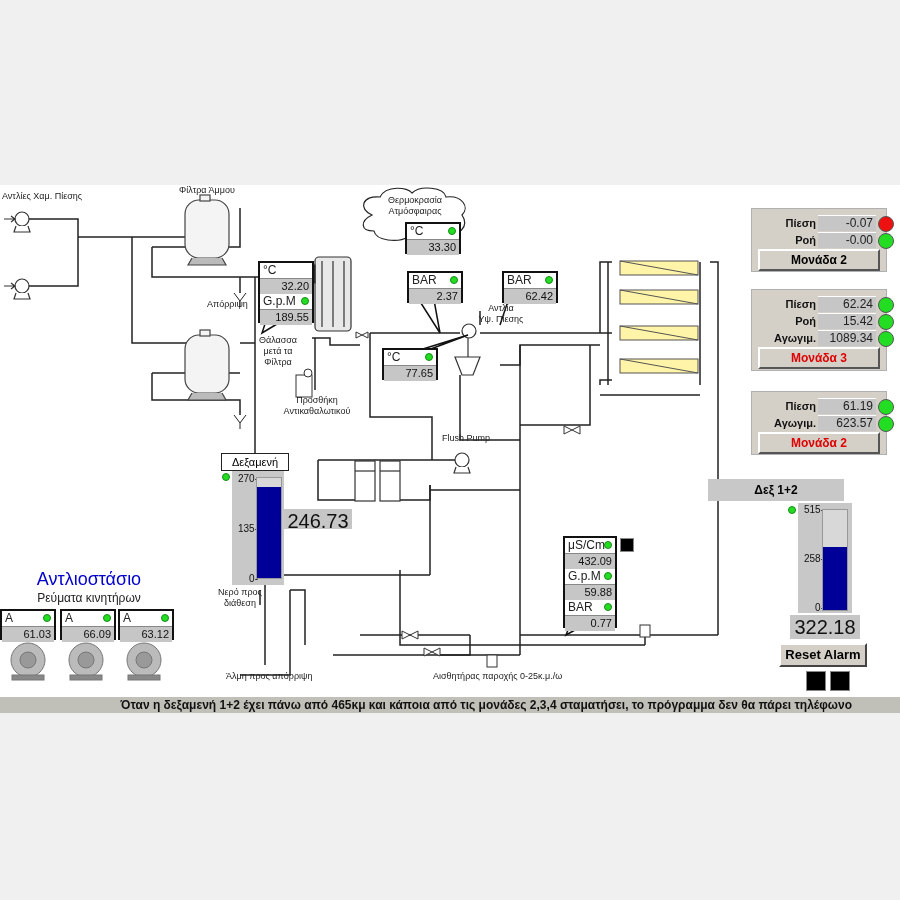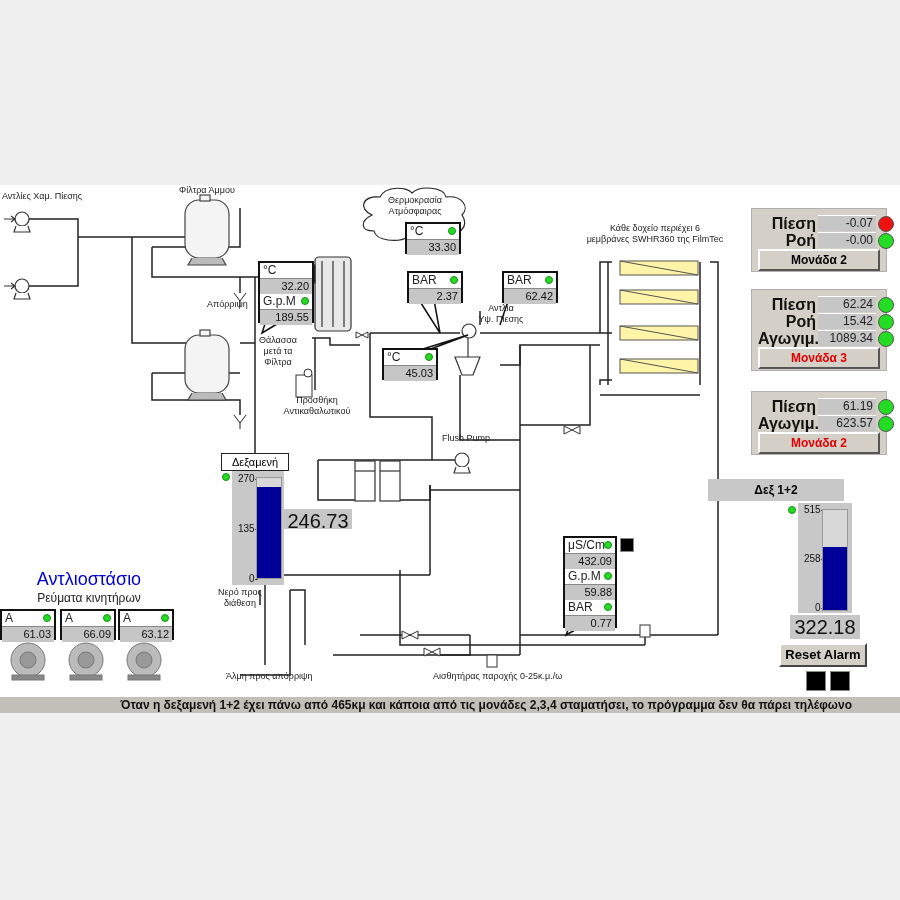"Κάθε δοχείο περιέχει 6" div.lbl { html: <div> <div>Κάθε δοχείο περιέχει 6</div> <div>μεμβράνες SWHR360 της FilmTec</div> </div> -> none }
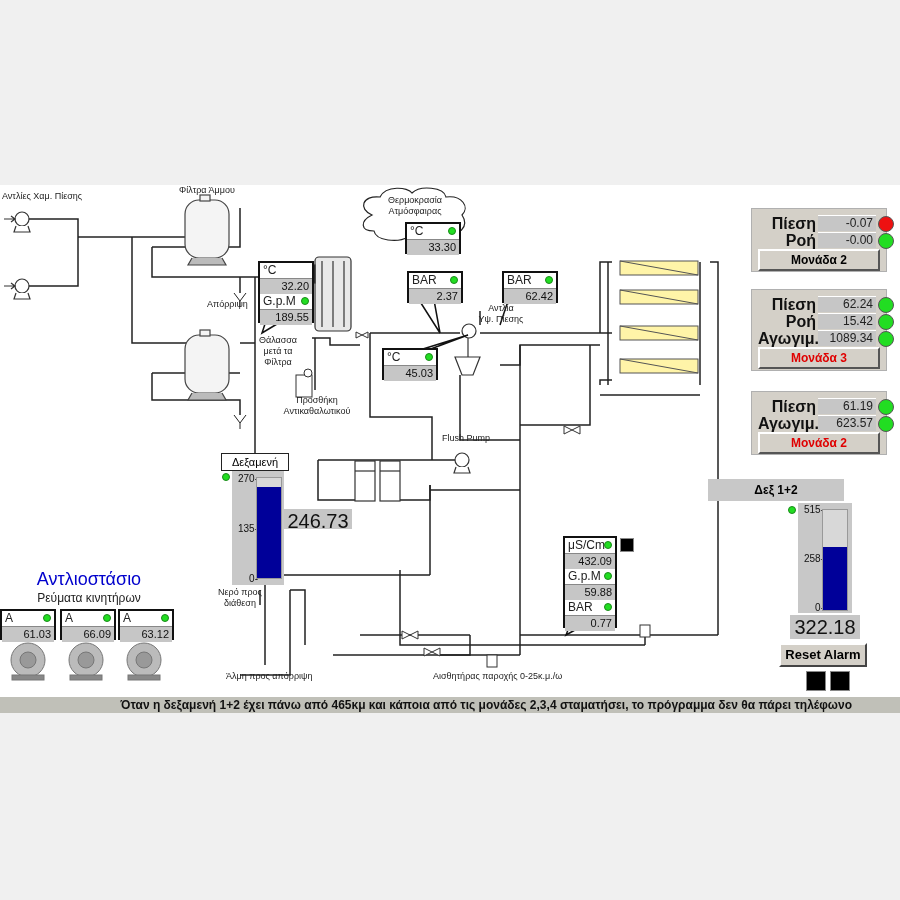"Πίεση" .plabel { font-size: 16px -> 11px }
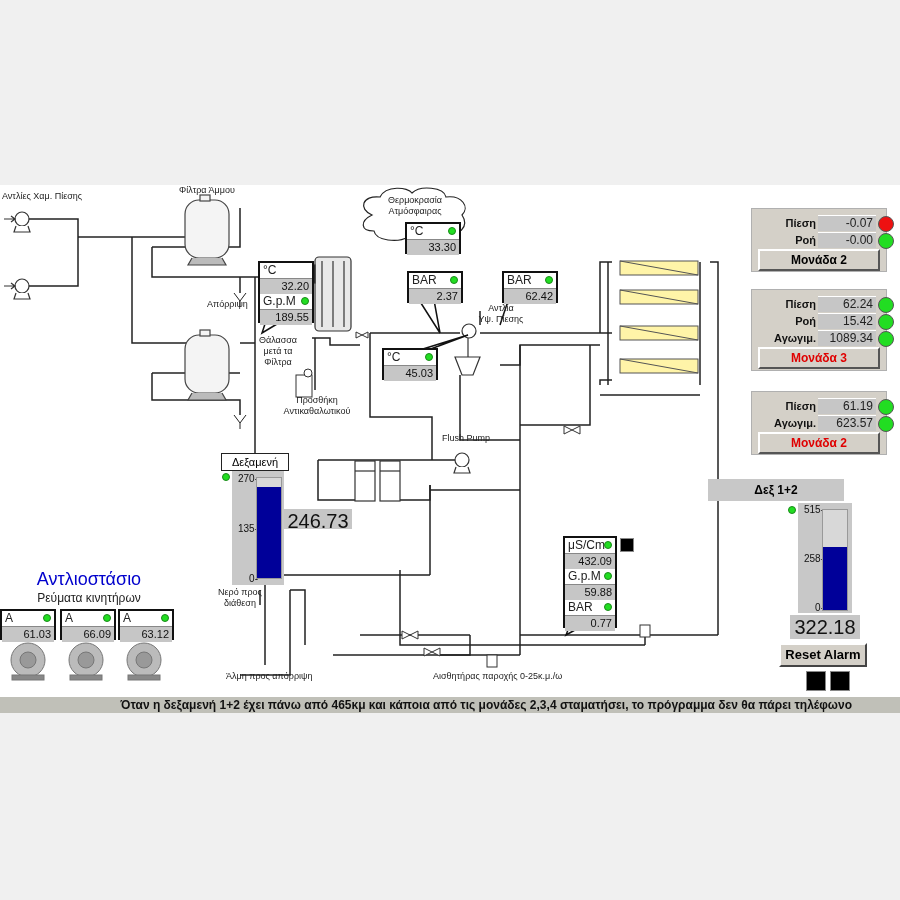"45.03" div.val { text: 45.03 -> 77.65 }
